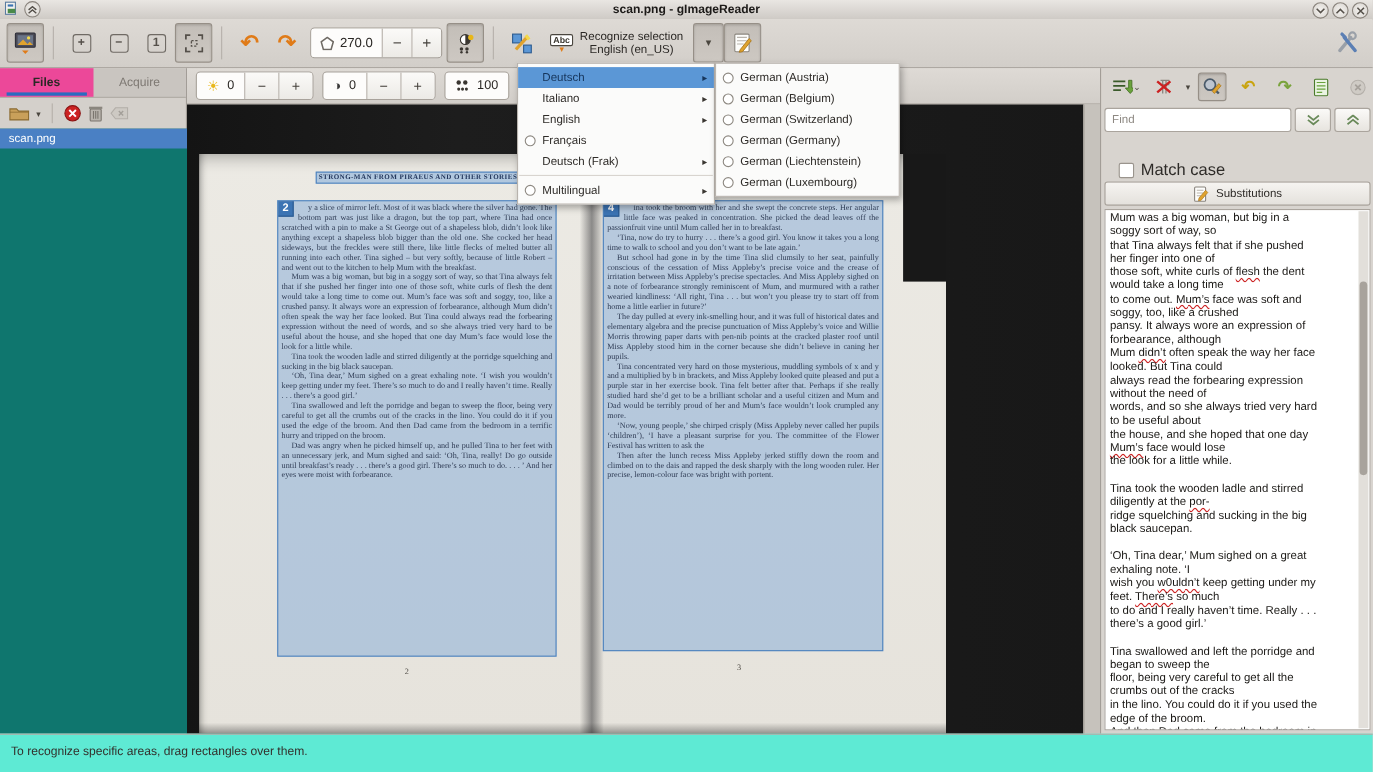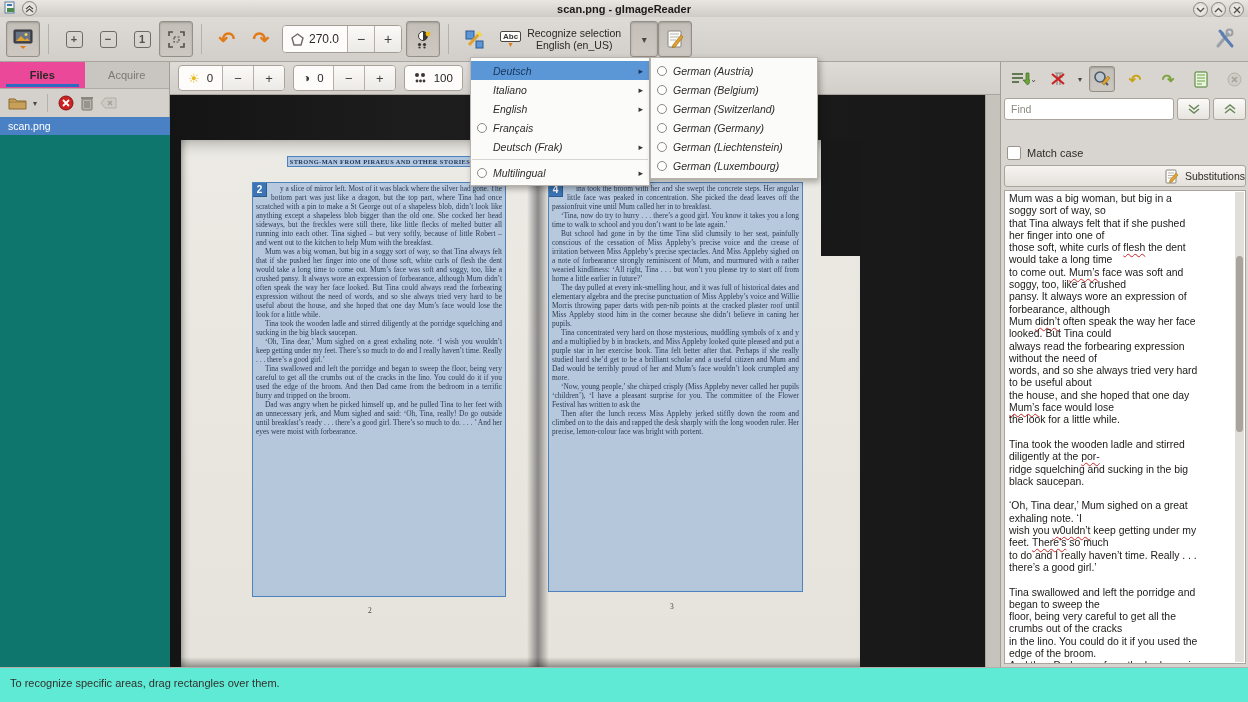"Deutsch" .mi-label { font-style: italic -> none }
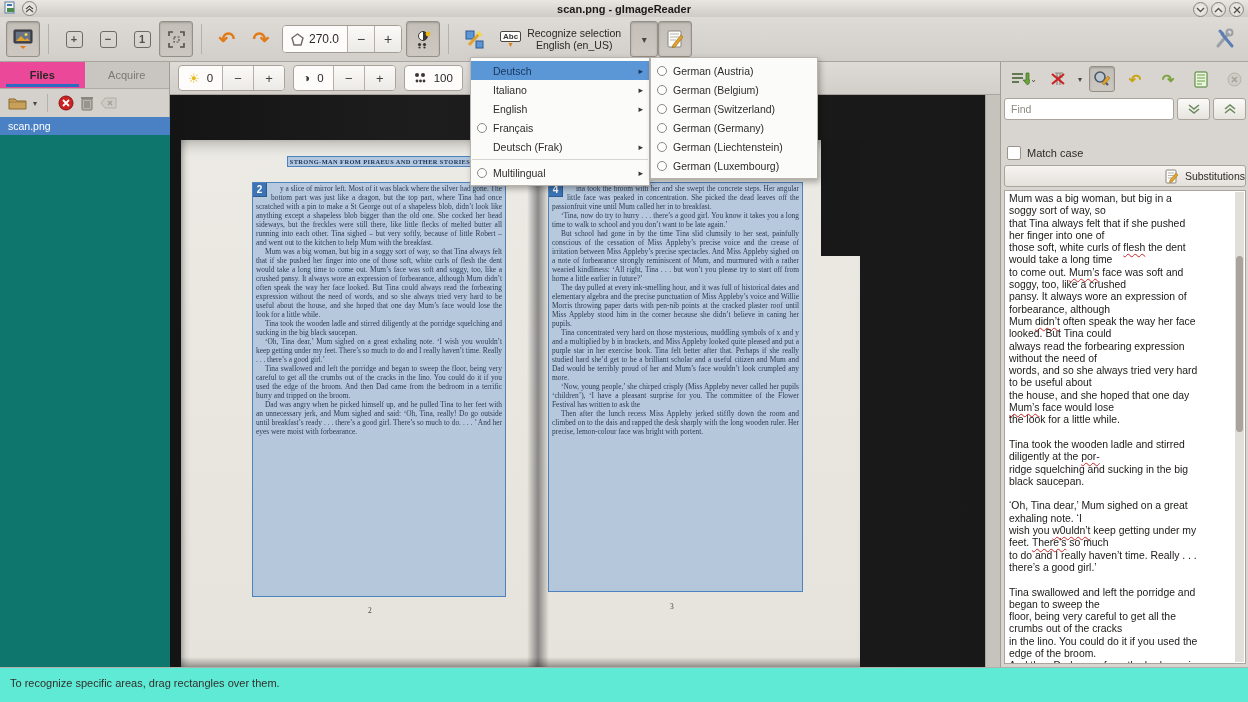"Match case" .match-row { font-size: 11px -> 15px; left: 6px -> 16px }
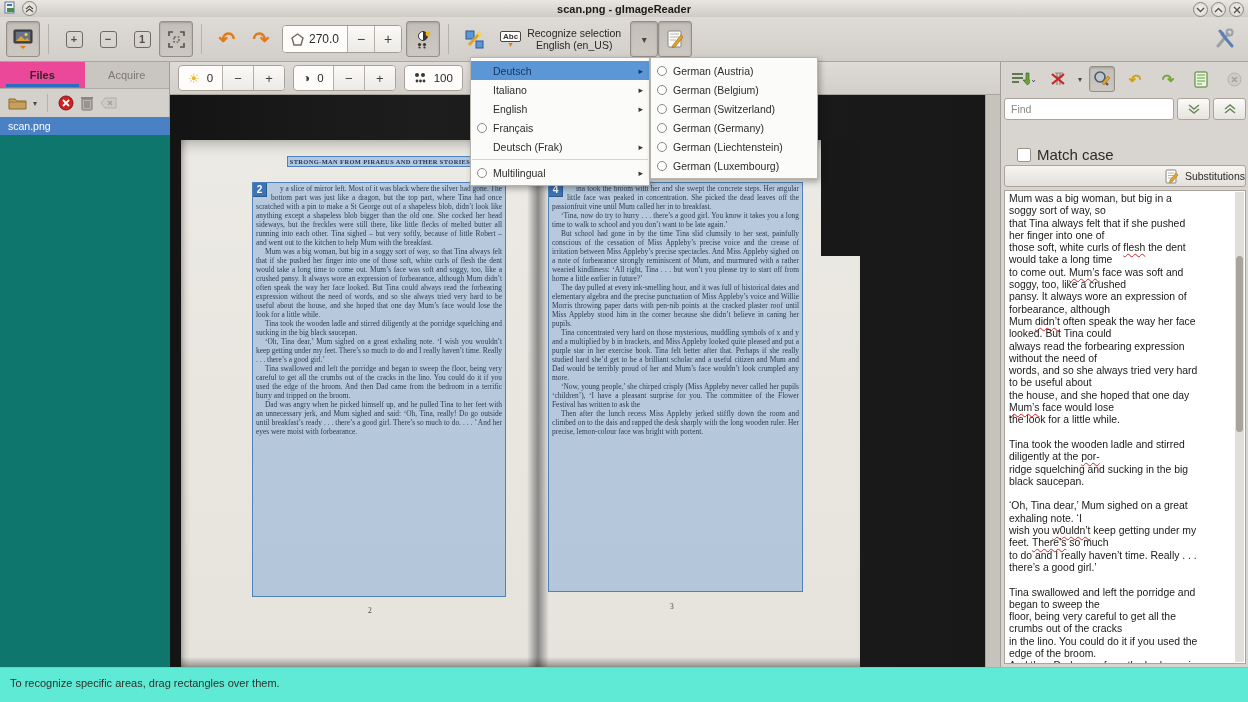"Substitutions" .subst-btn { justify-content: flex-end -> center }
